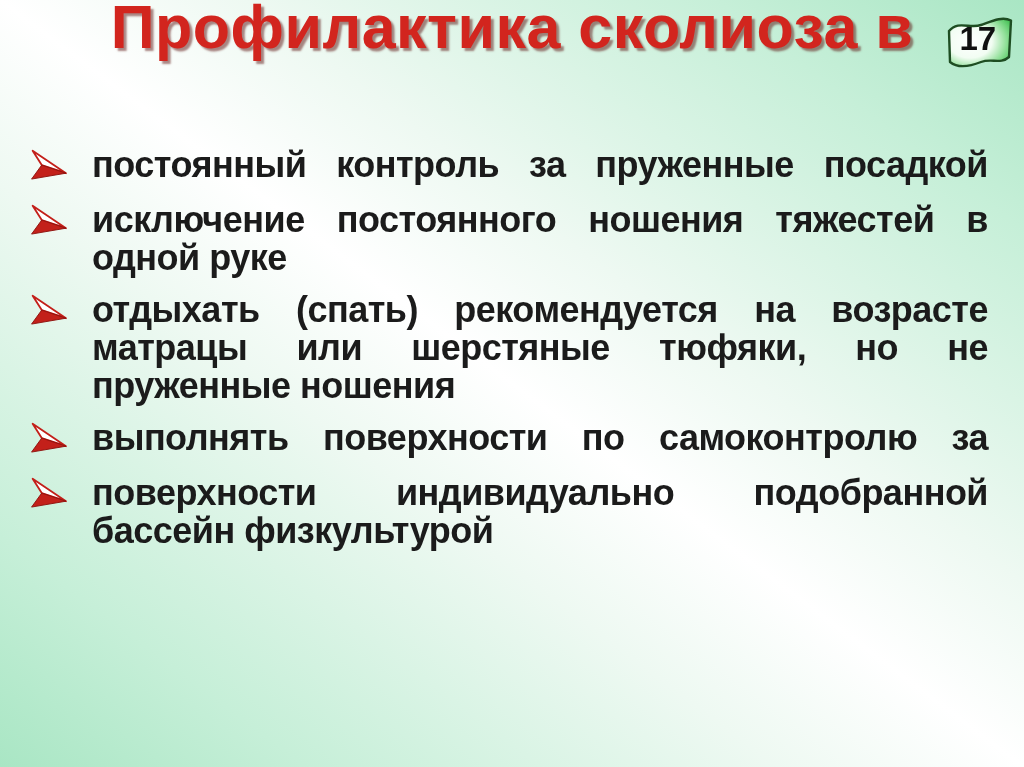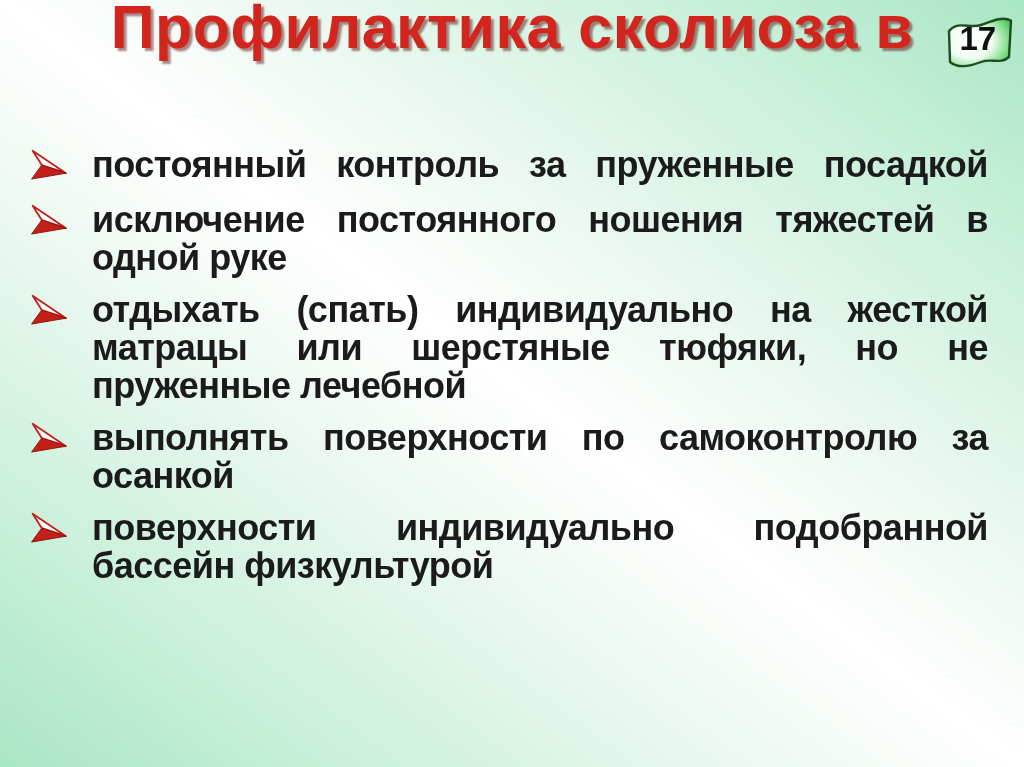"отдыхать (спать) индивидуально на" div.line { text: индивидуально на жесткой -> рекомендуется на возрасте }
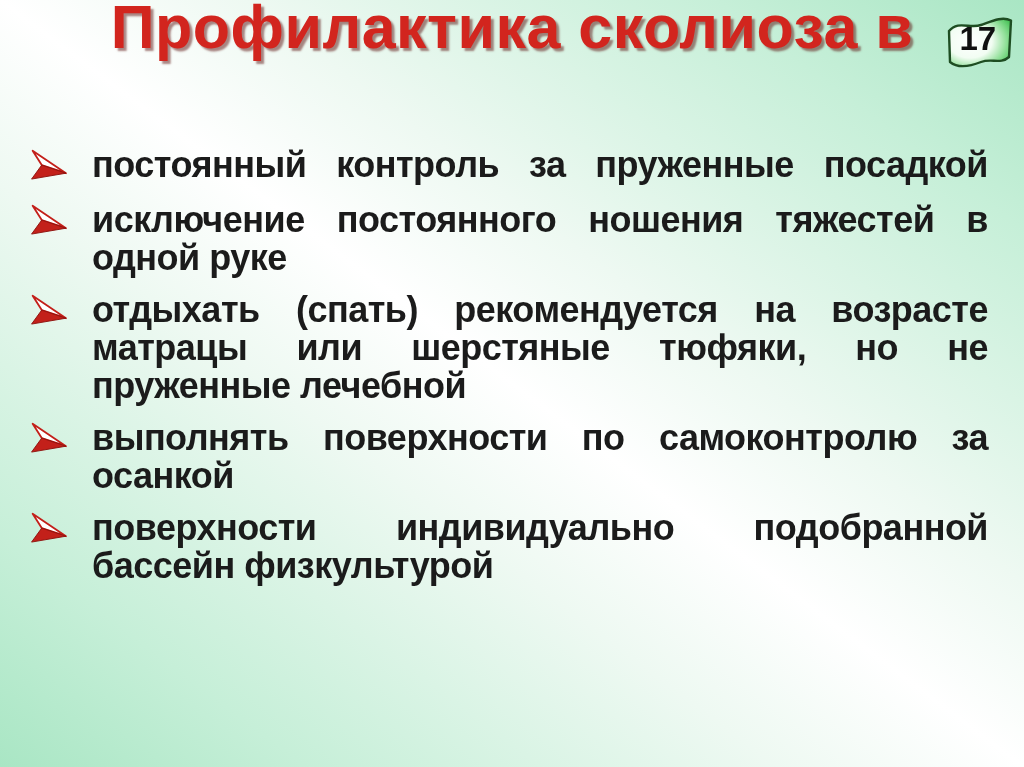"пруженные лечебной" div.line { text: лечебной -> ношения }
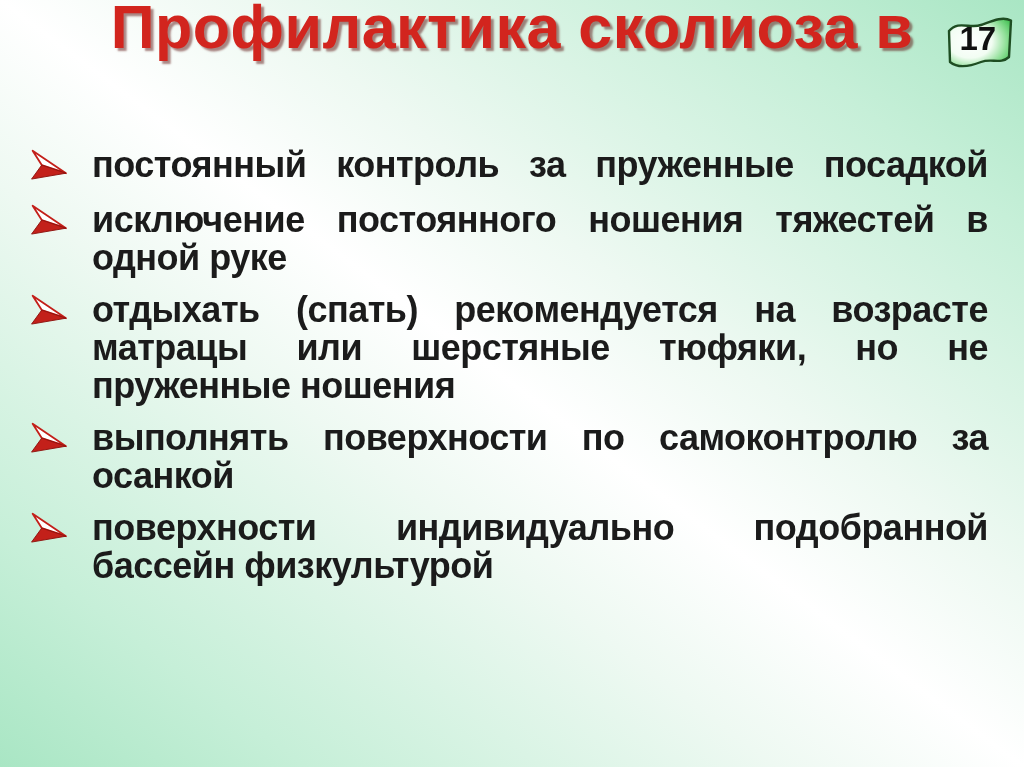"осанкой" div.line { html: <div>осанкой</div> -> none }
